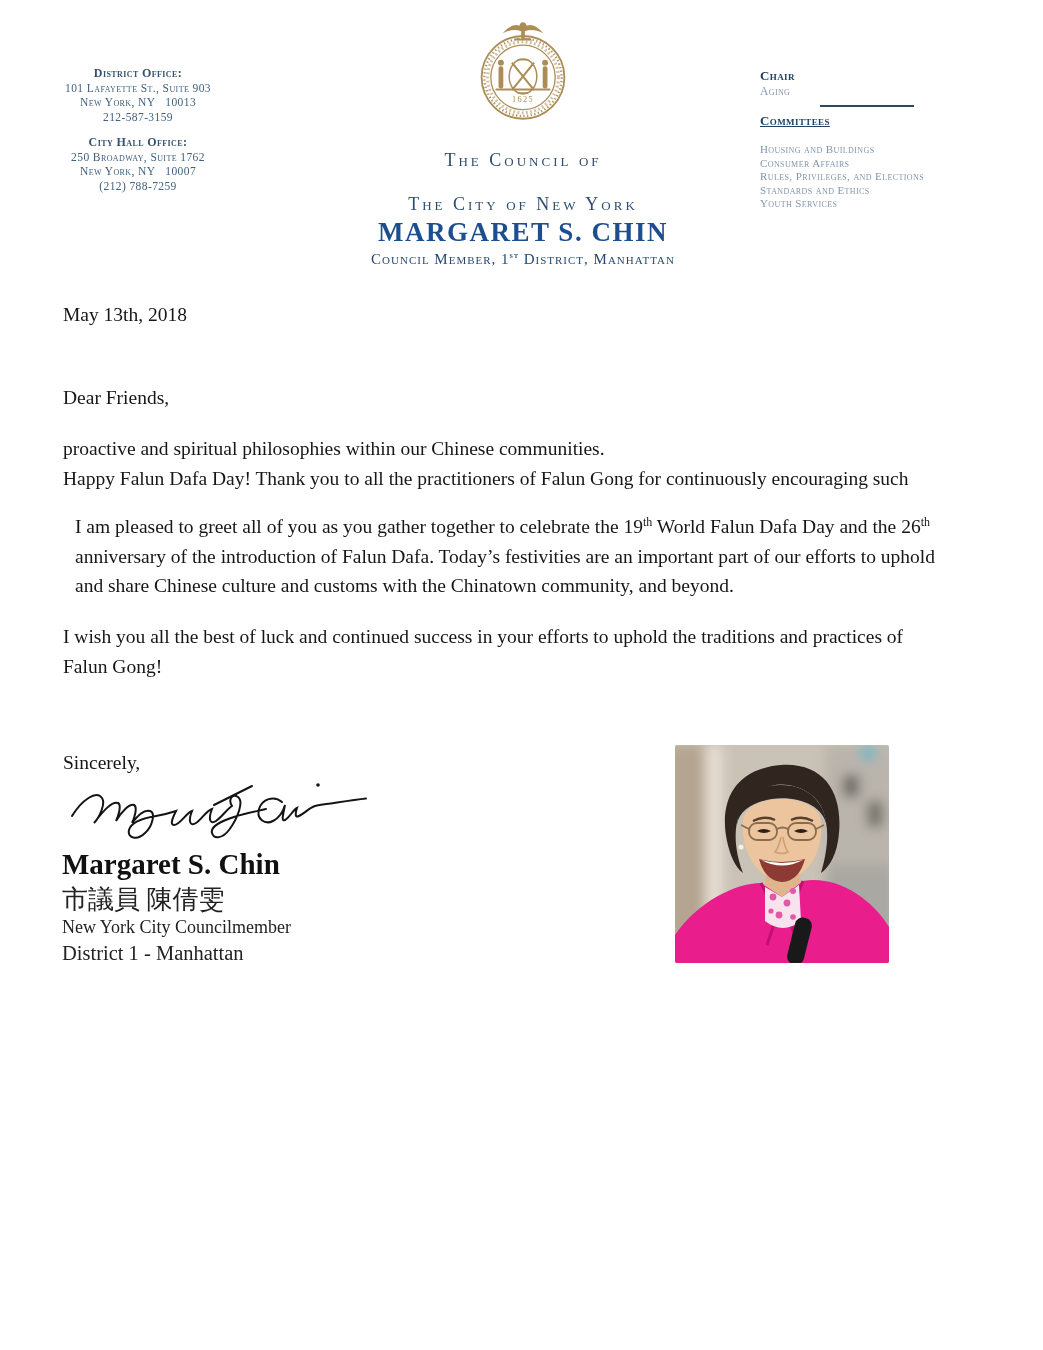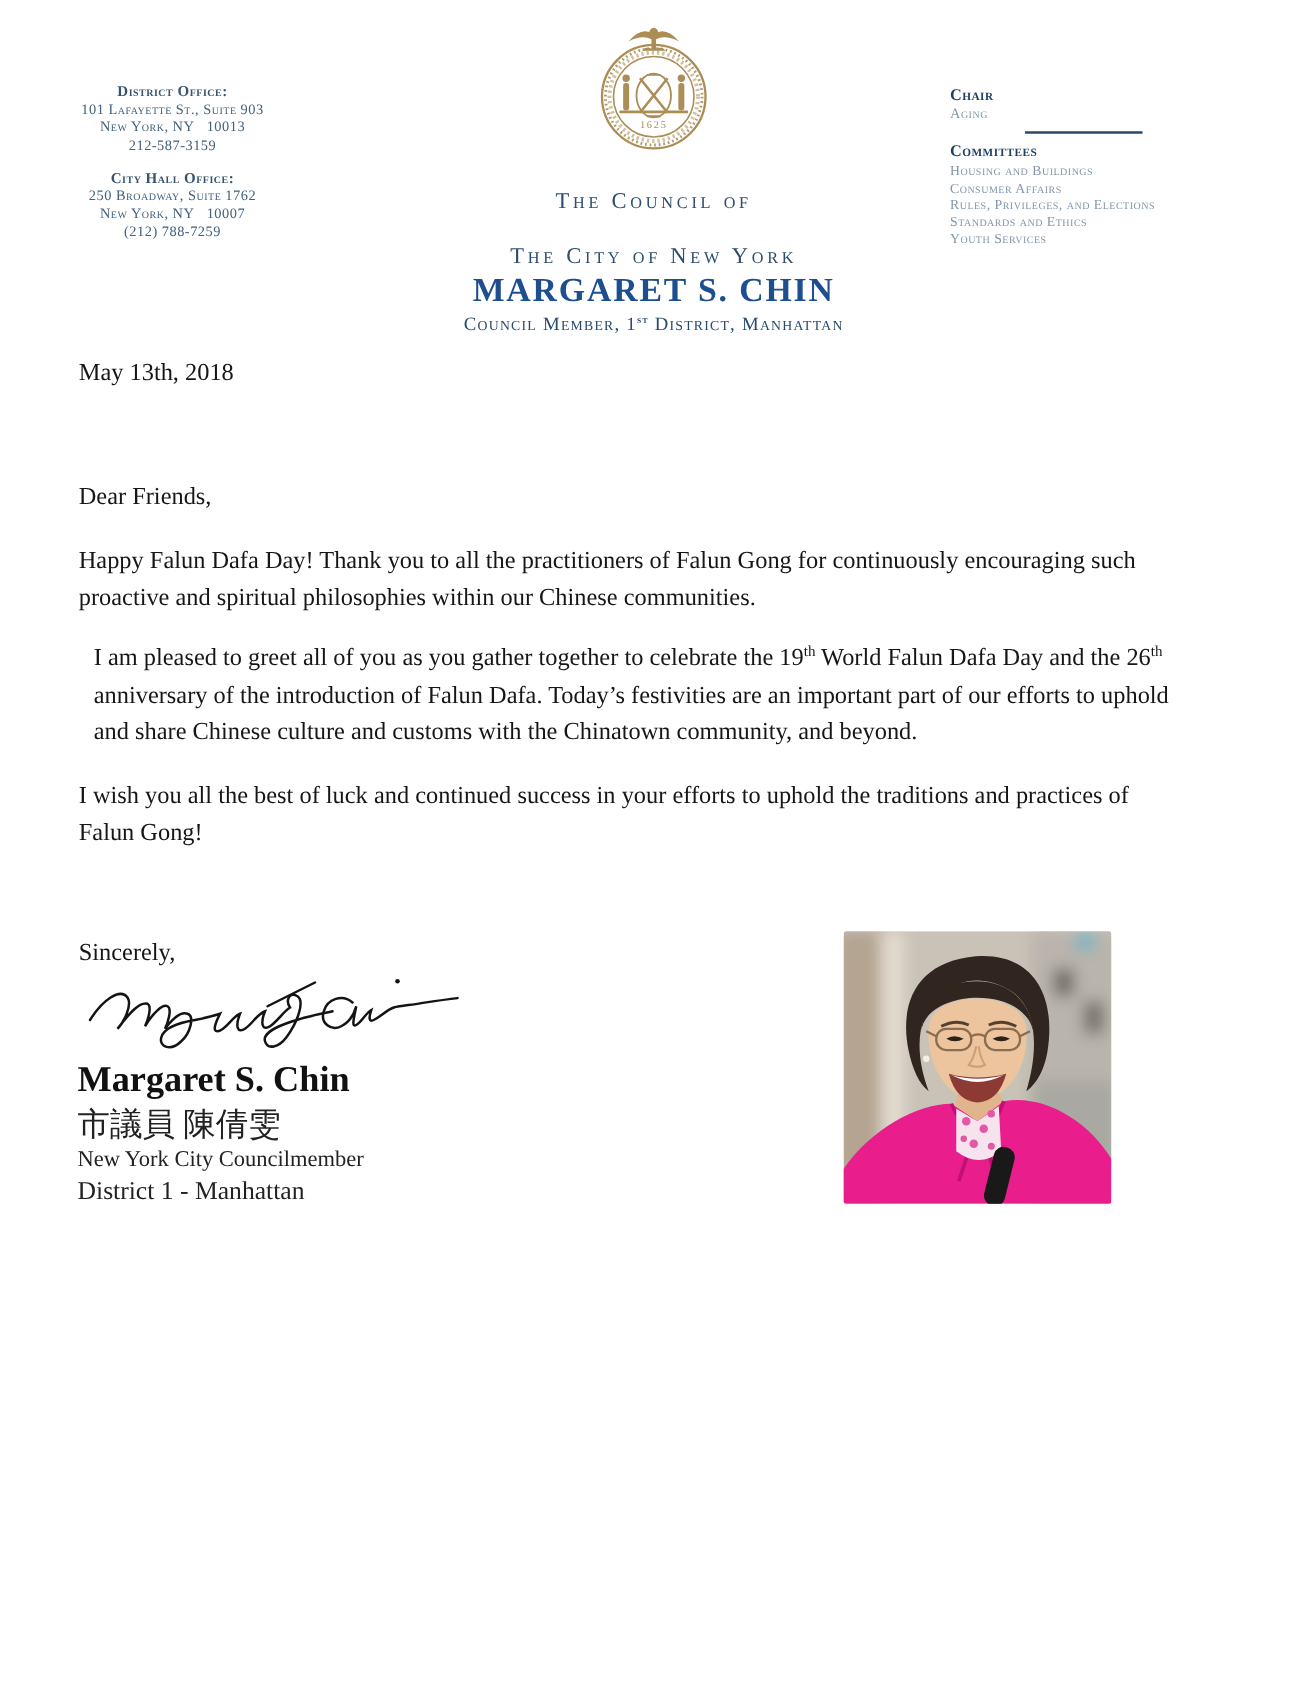"Committees" .committees-title { margin-bottom: 2px -> 14px; text-decoration: none -> underline }
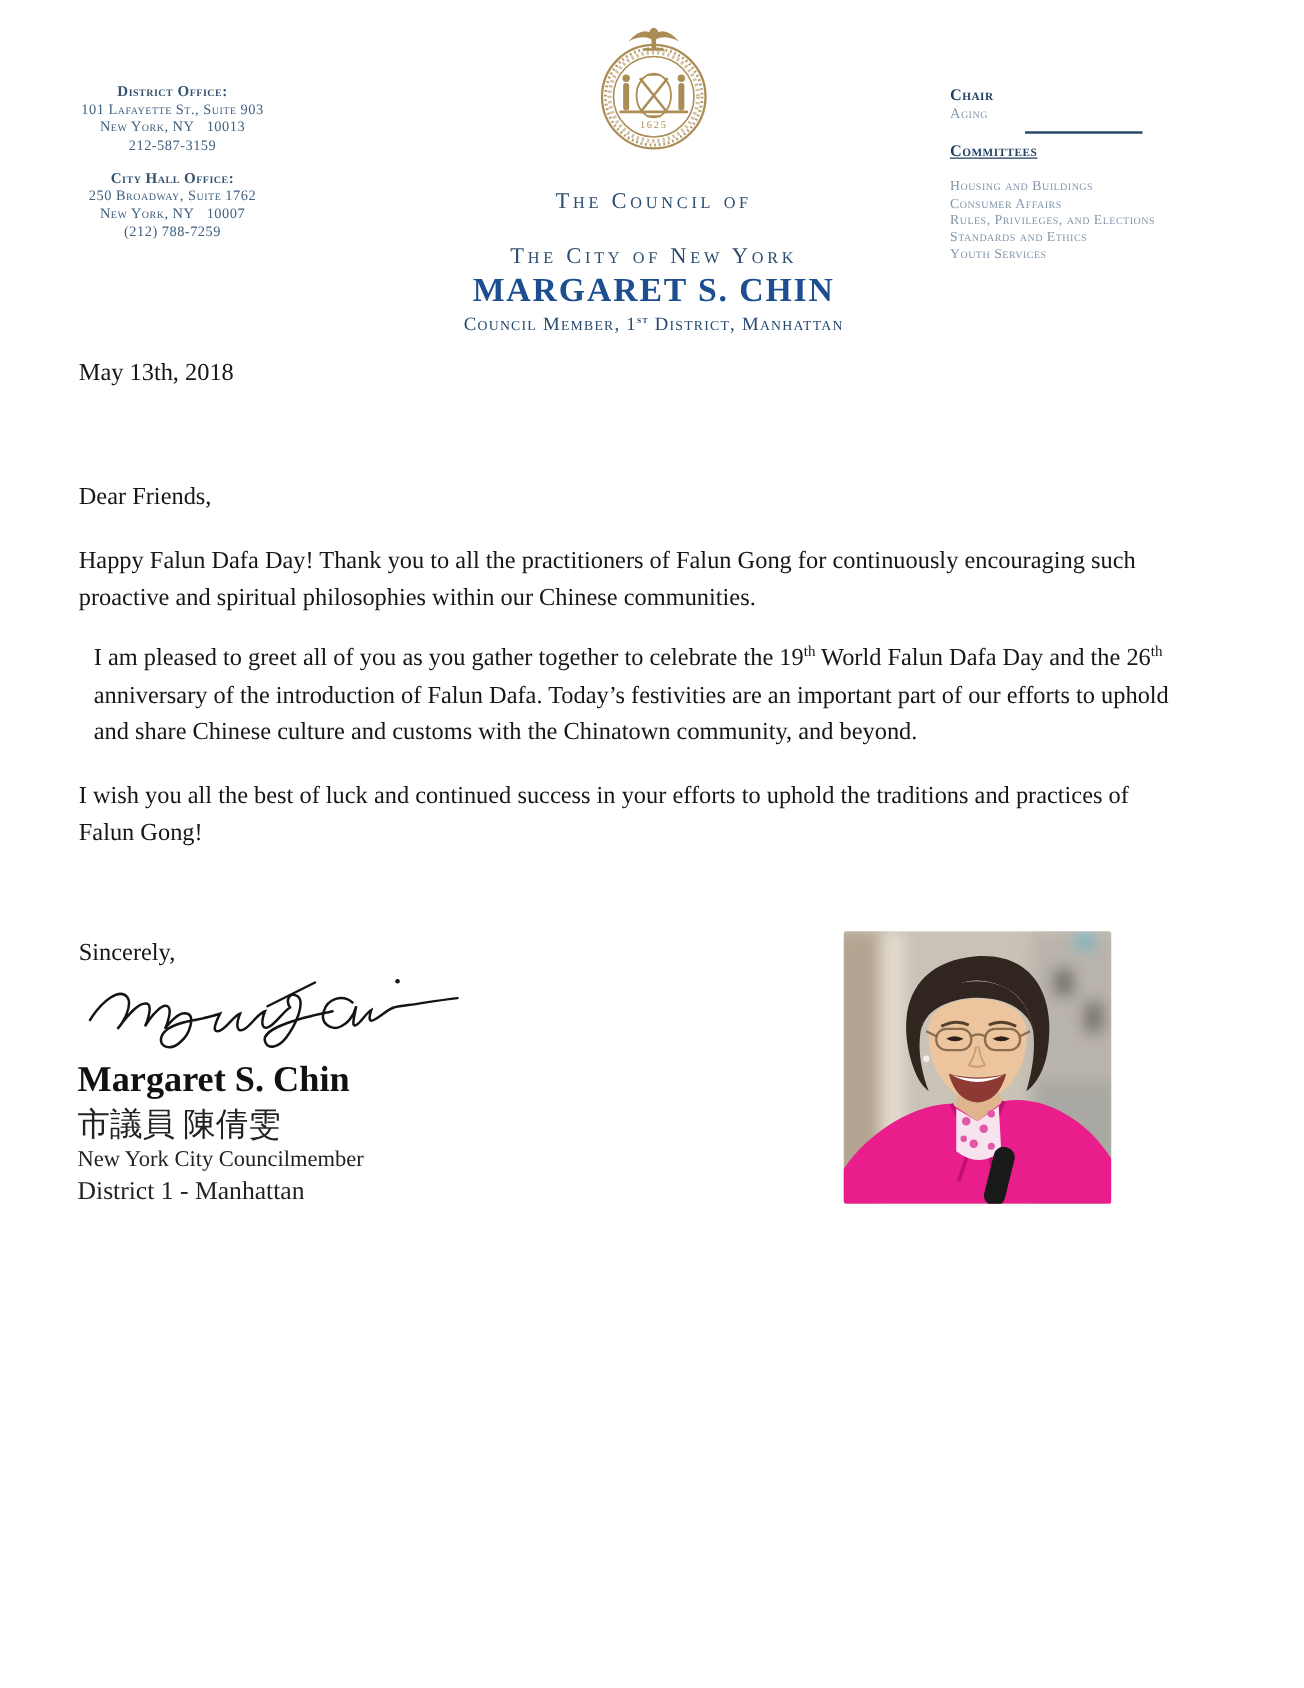"May 13th, 2018" .date-line { top: 284px -> 300px }
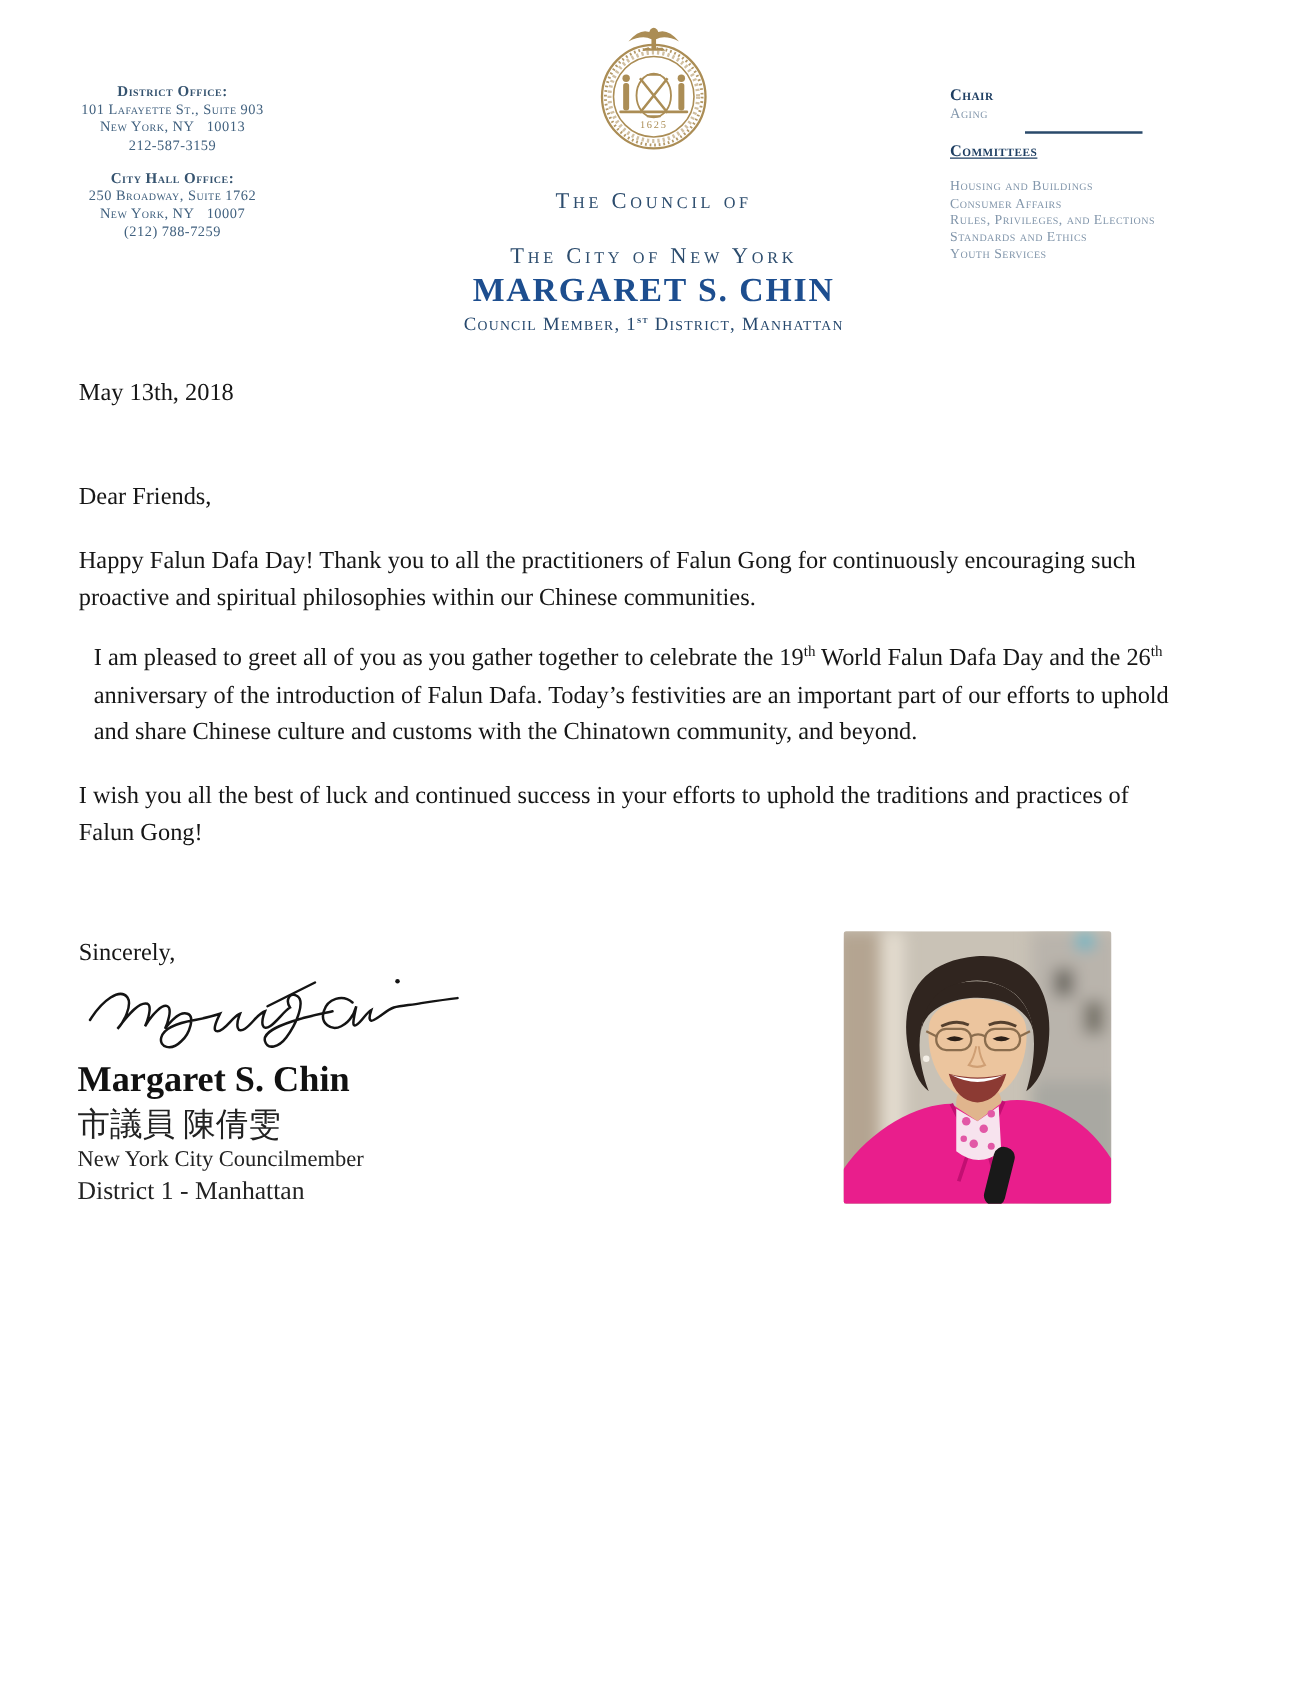"Happy Falun Dafa Day! Thank" span.line { order: before "proactive and spiritual philosophies" -> after "proactive and spiritual philosophies" }
